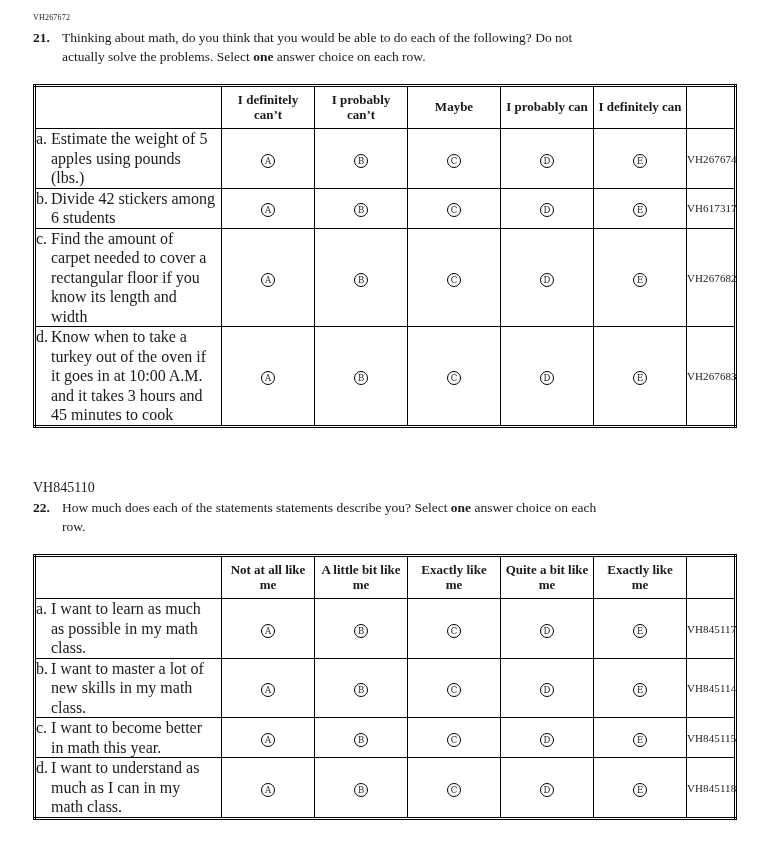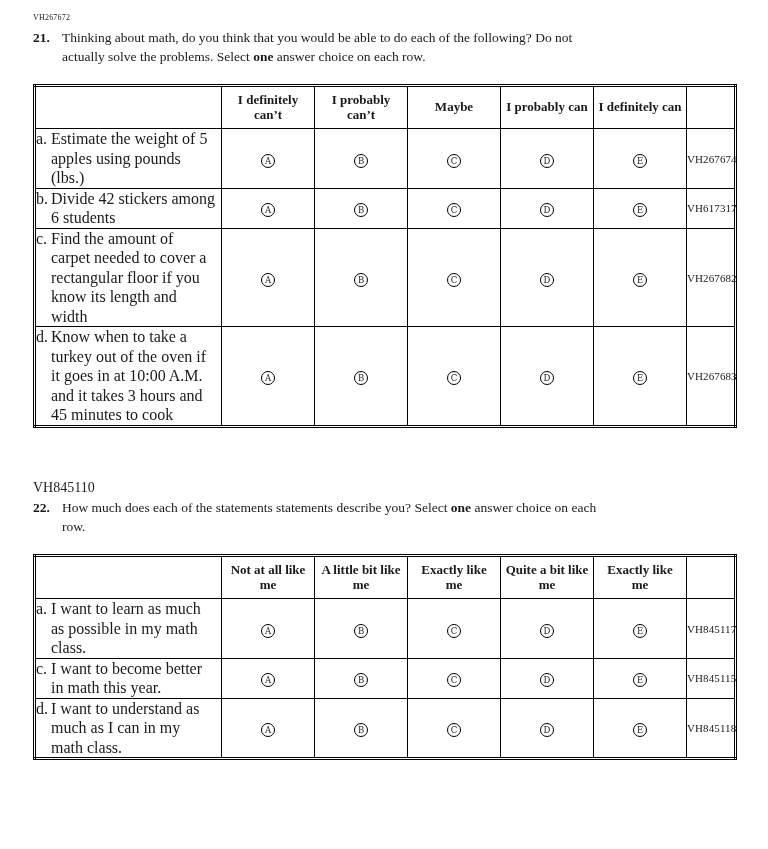"b. I want to master" tr { html: none -> <tr> <td><span>b.</span><span>I want to master a lot of new skills in my math class.</span></td> <td><span>A</span></td> <td><span>B</span></td> <td><span>C</span></td> <td><span>D</span></td> <td><span>E</span></td> <td>VH845114</td> </tr> }
